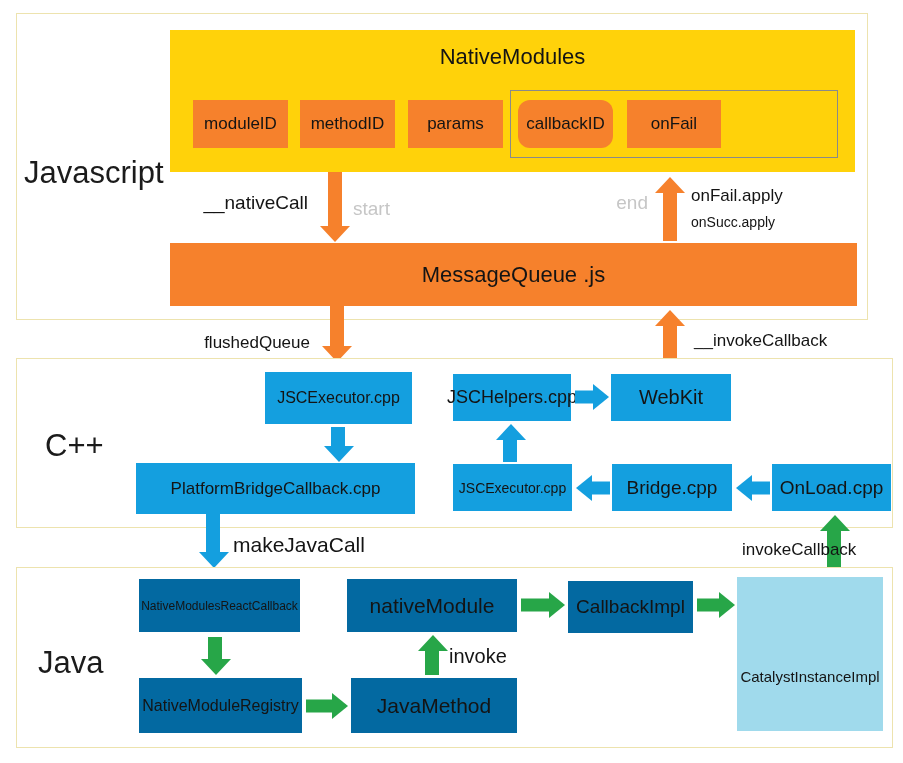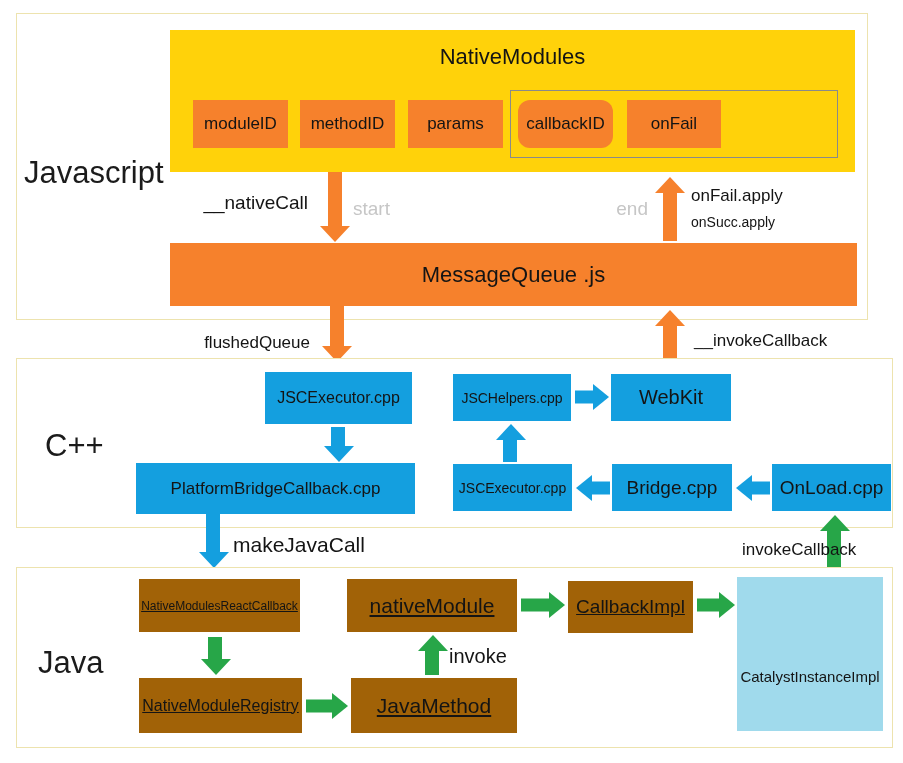"end" div.lbl { top: 198px -> 192px }
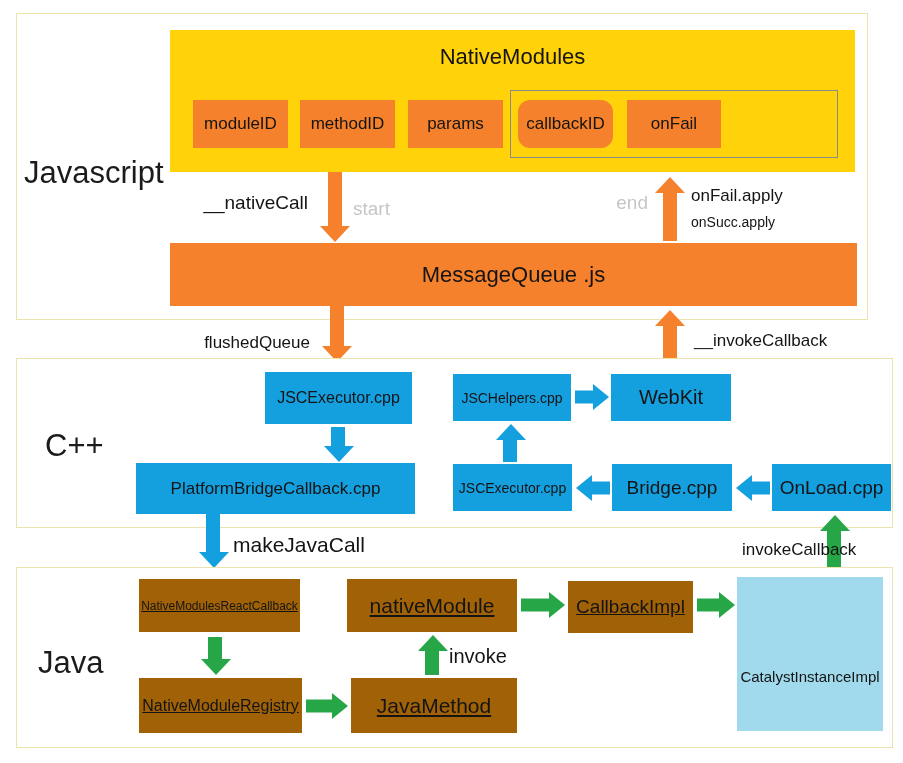"JSCHelpers.cpp" div.box { font-size: 14px -> 18px }
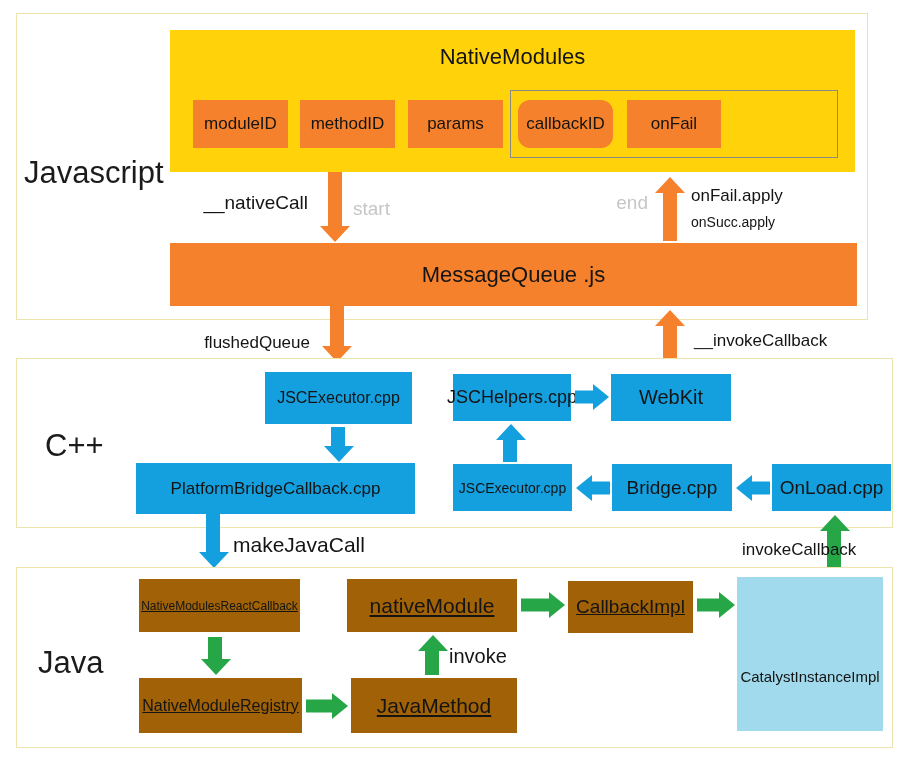"NativeModulesReactCallback" .green { background: #a16207 -> #0369a1; text-decoration: underline -> none }
